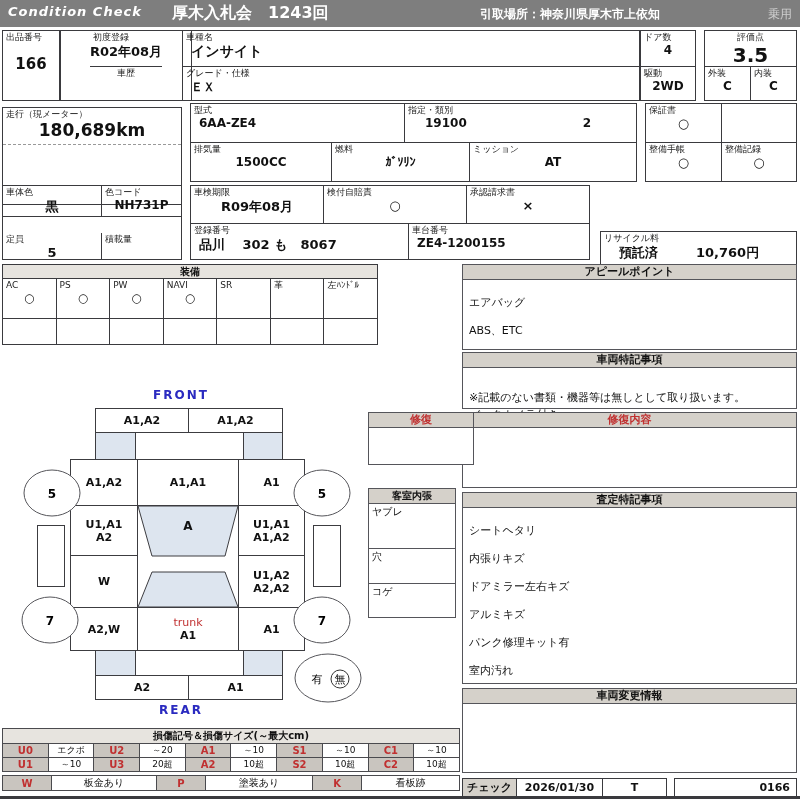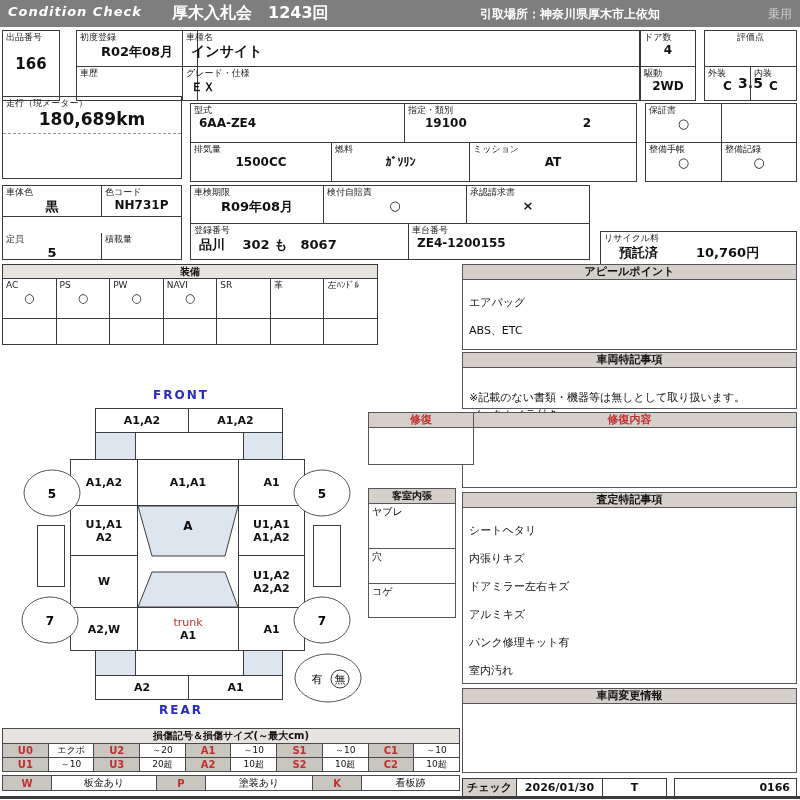"初度登録" div.abs { align-items: none -> center; left: 76px -> 60px; width: 122px -> 132px }
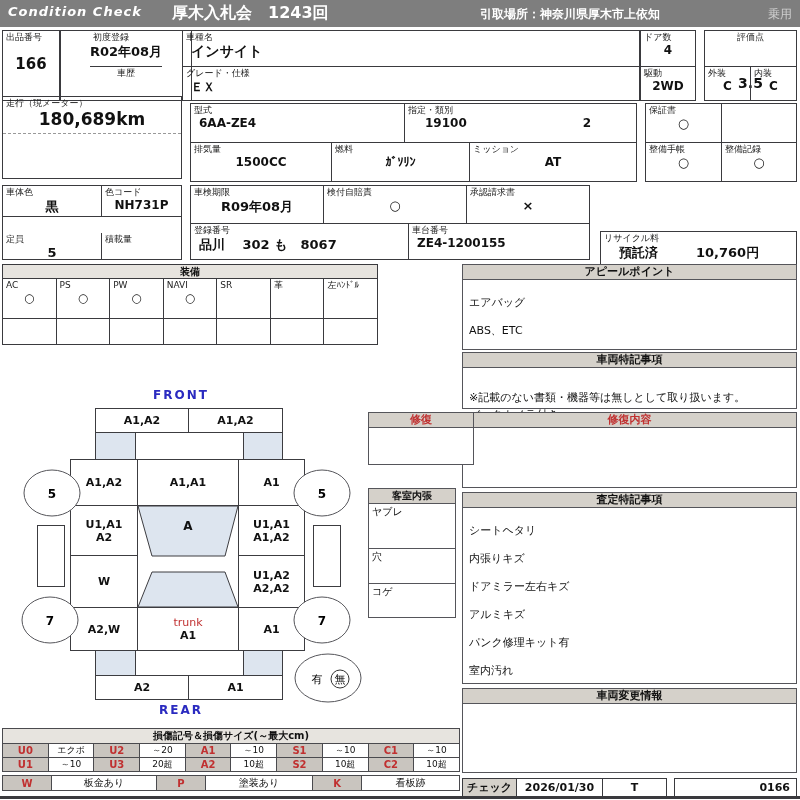"3.5" span.vc { font-size: 14px -> 20px; margin-top: 32px -> none }
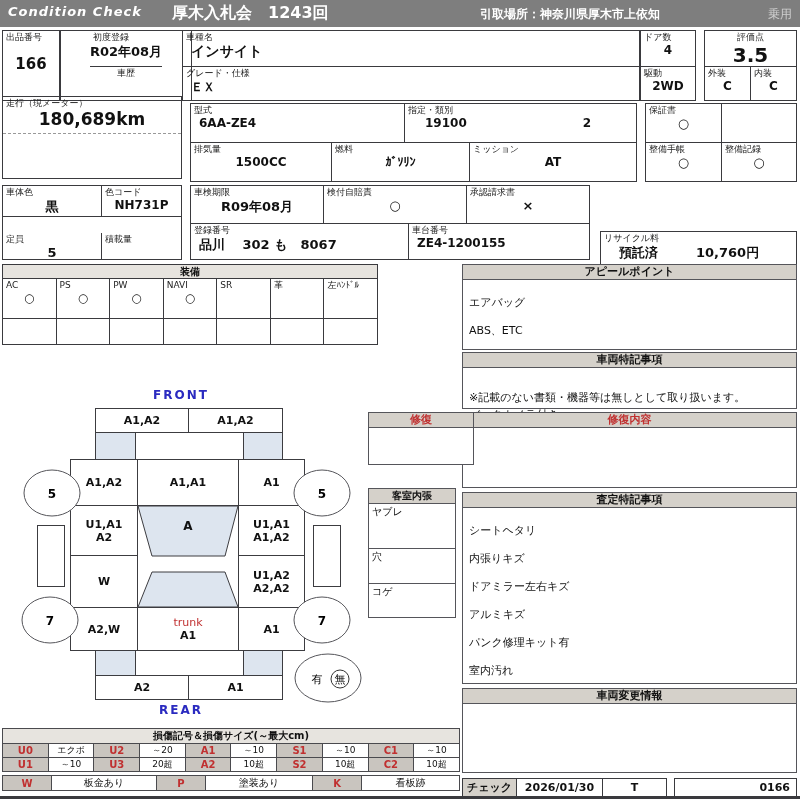"走行（現メーター）" div.abs { height: 83px -> 98px; top: 96px -> 107px }
